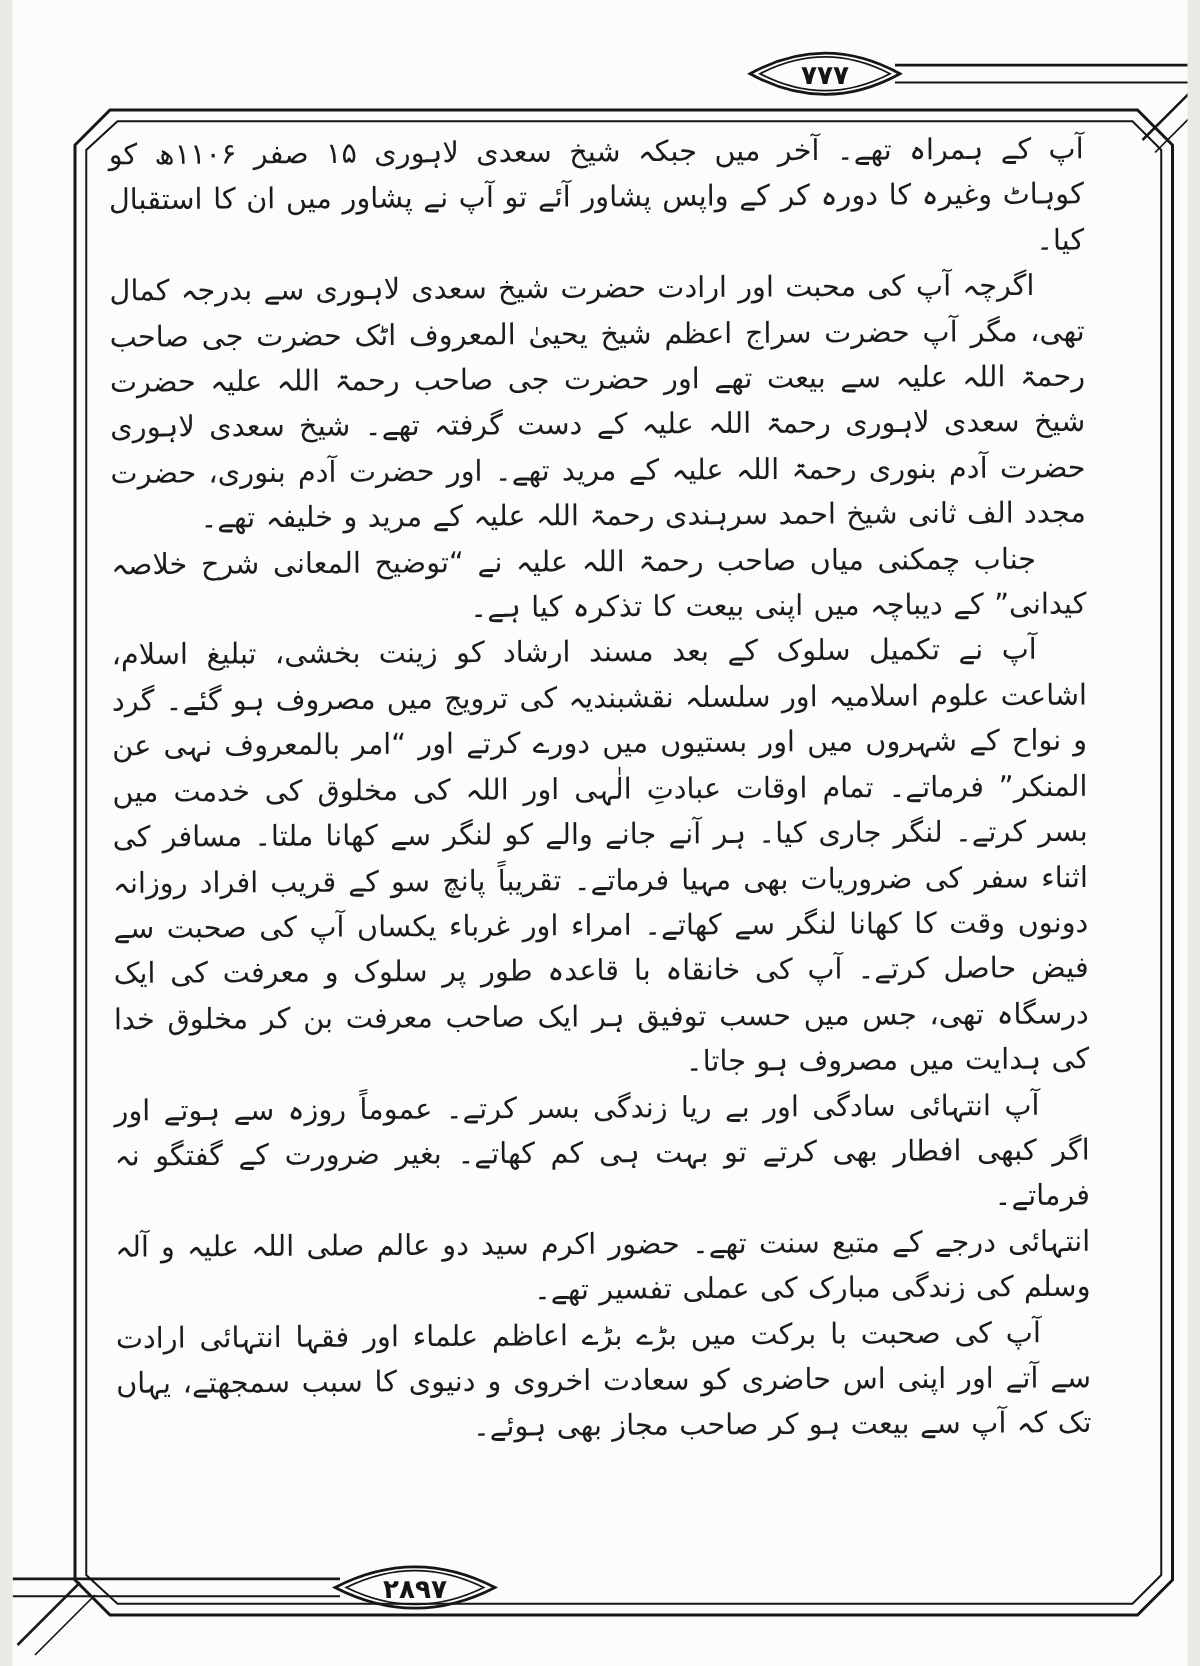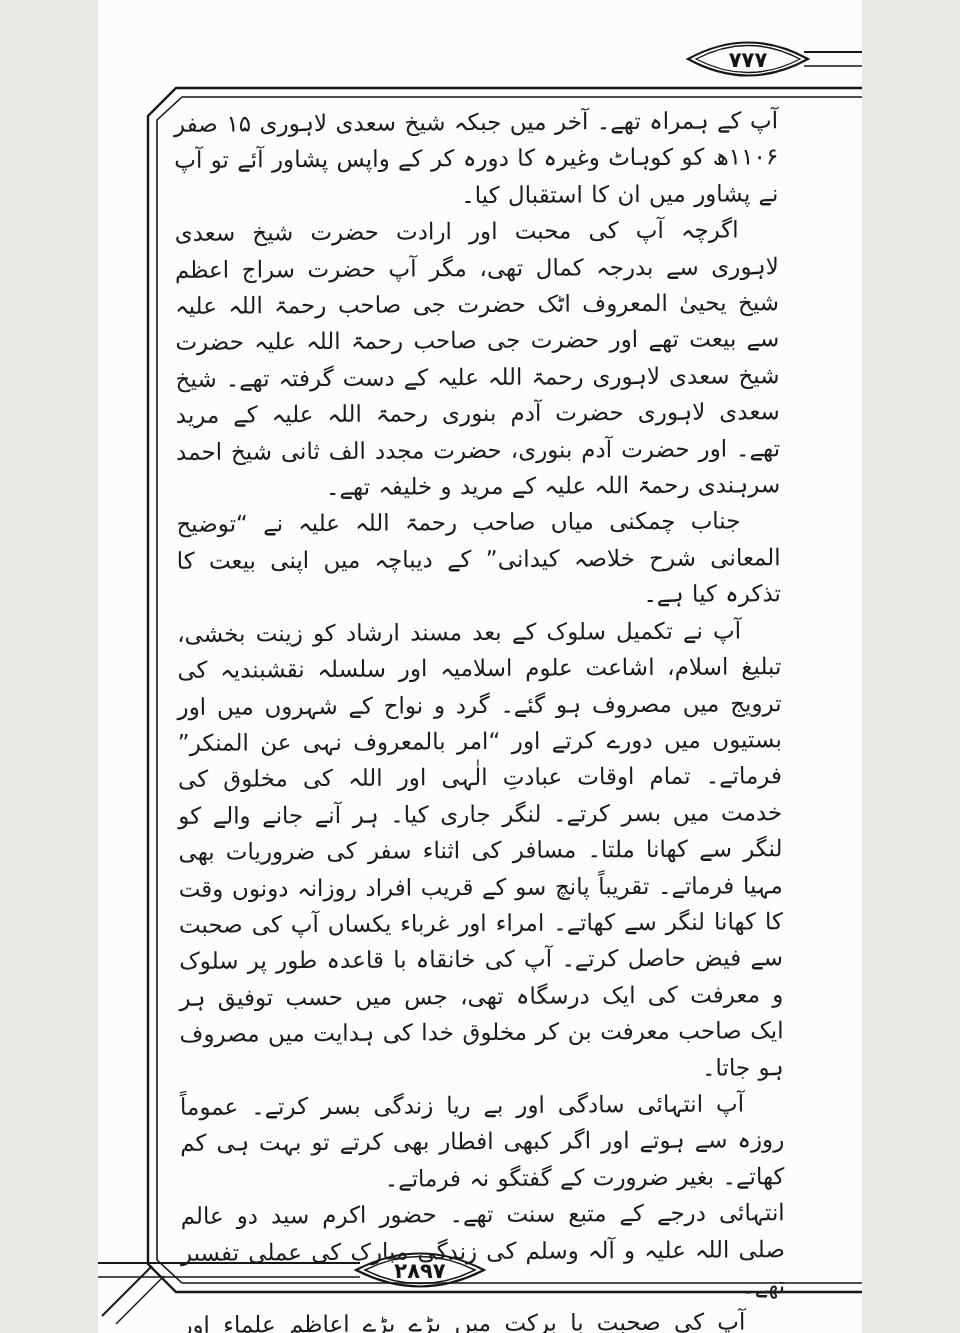"۷۷۷" .page { width: 764px -> 940px }
